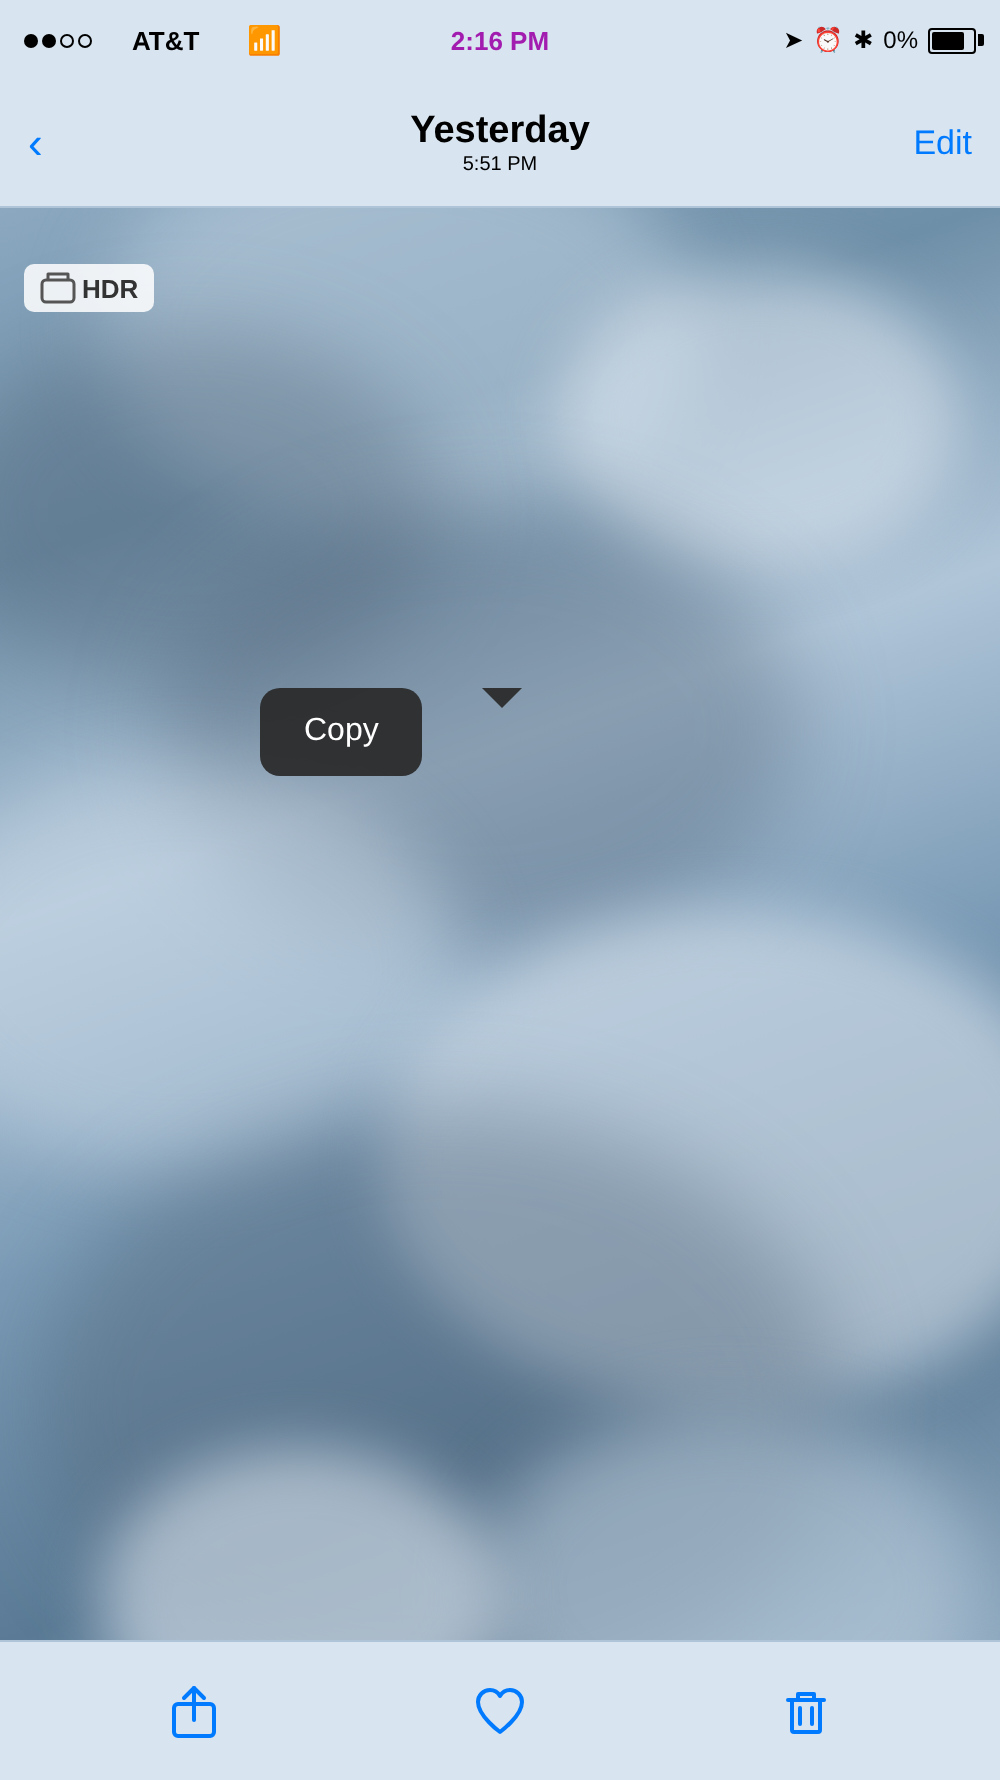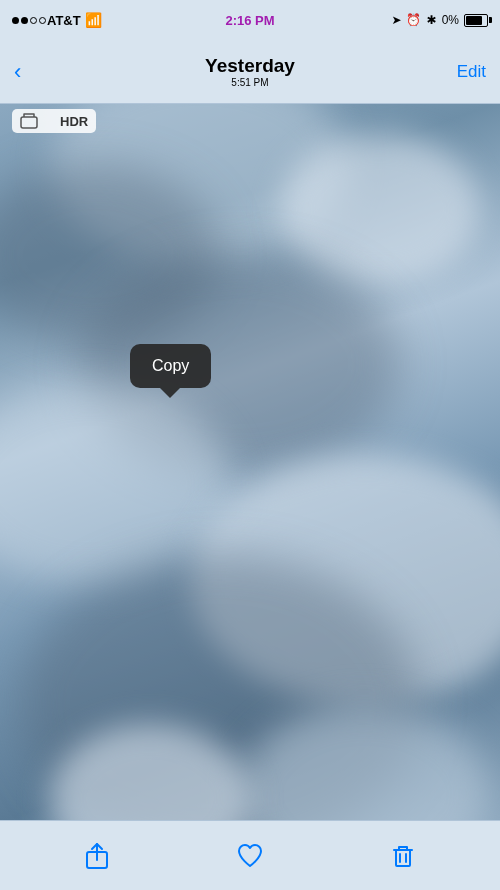"AT&T" .status-left { gap: 1px -> 20px }
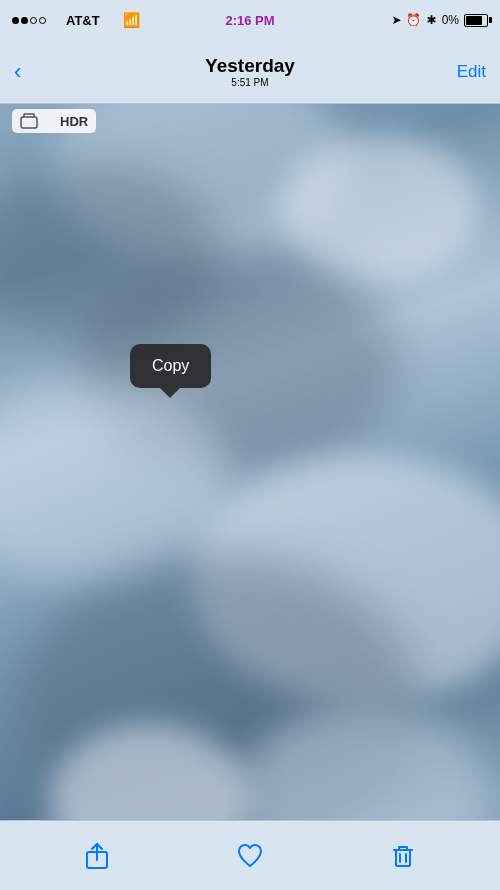"HDR" .hdr-badge { gap: 22px -> 3px; top: 5px -> 28px }
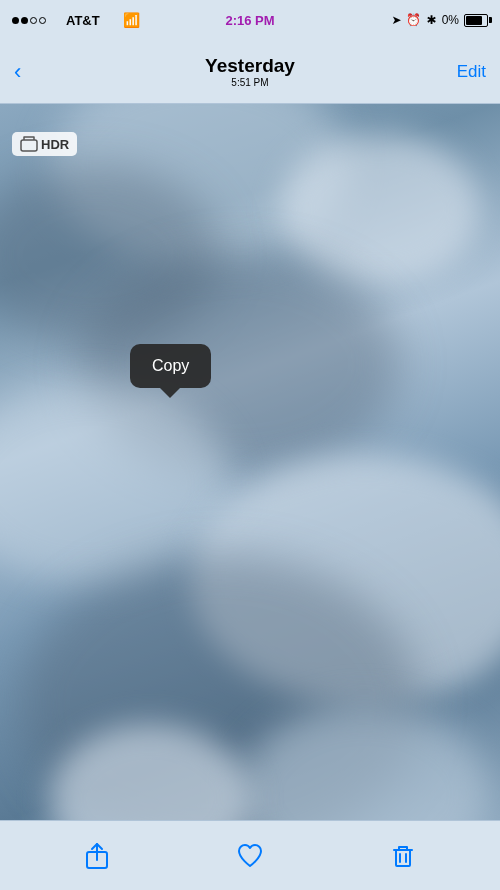"Copy" .context-menu { flex-direction: column -> row }
